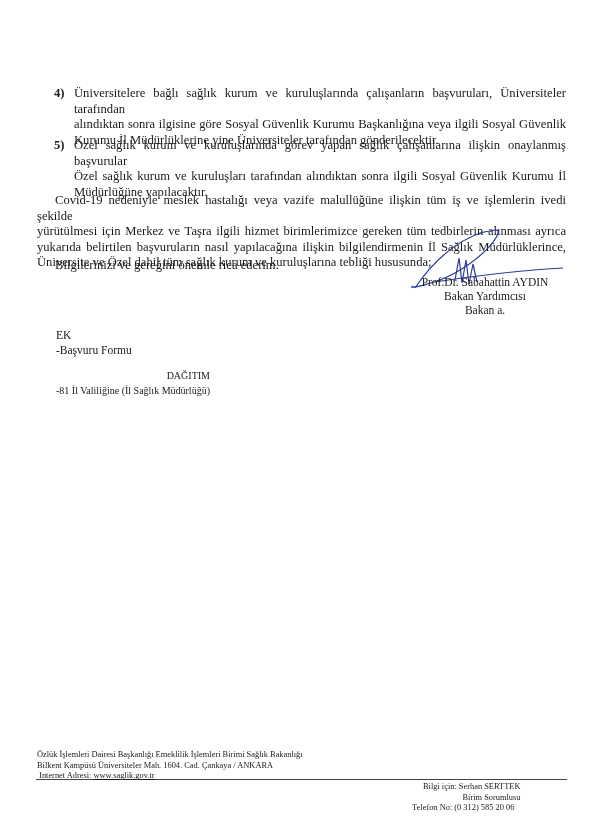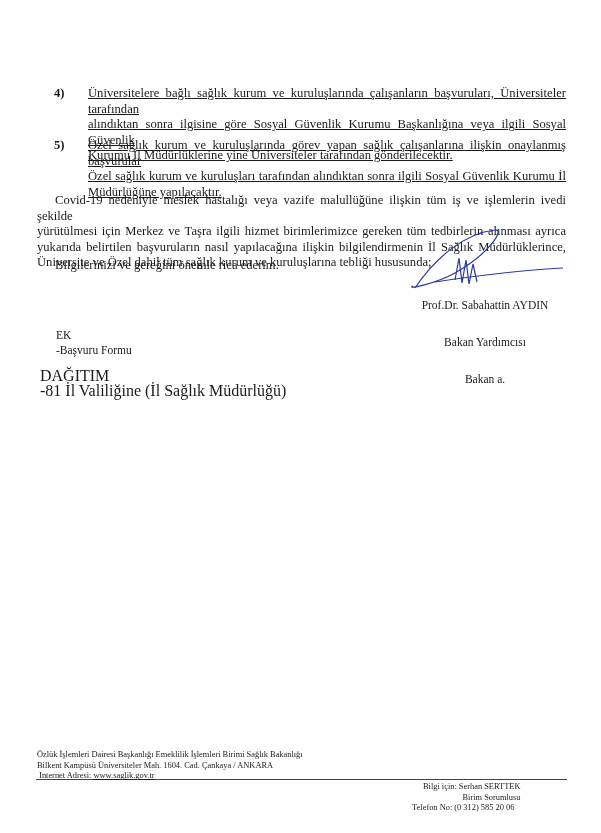"Üniversitelere bağlı sağlık kurum ve" .para-item .txt { margin-left: 34px -> 20px; text-decoration: underline -> none }
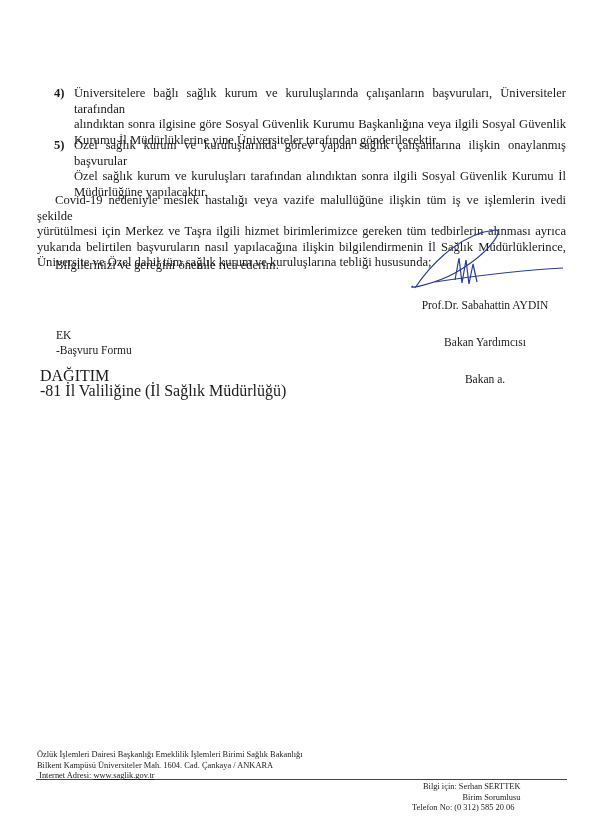"Prof.Dr. Sabahattin AYDIN" .sig-block div { margin-top: 23px -> none }
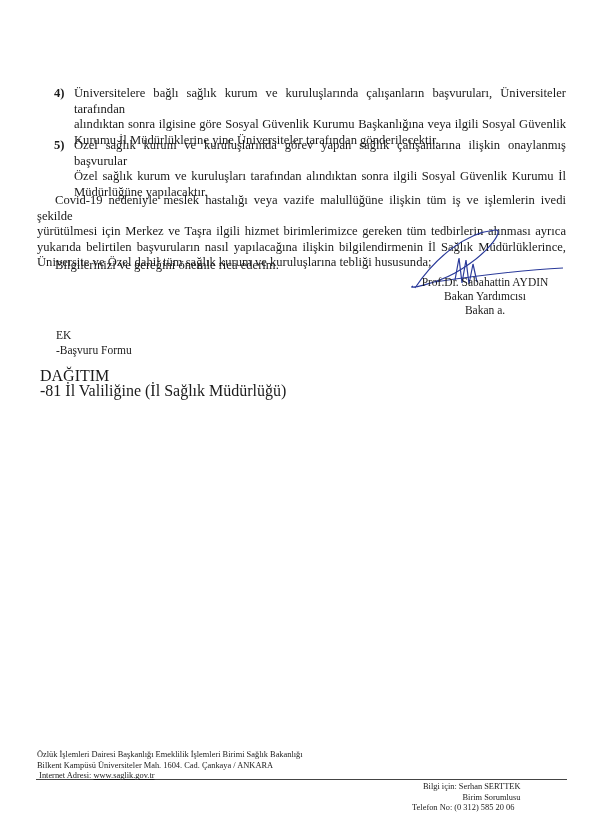"DAĞITIM" .dagitim { font-size: 16px -> 10px; left: 40px -> 56px; text-align: none -> right }
